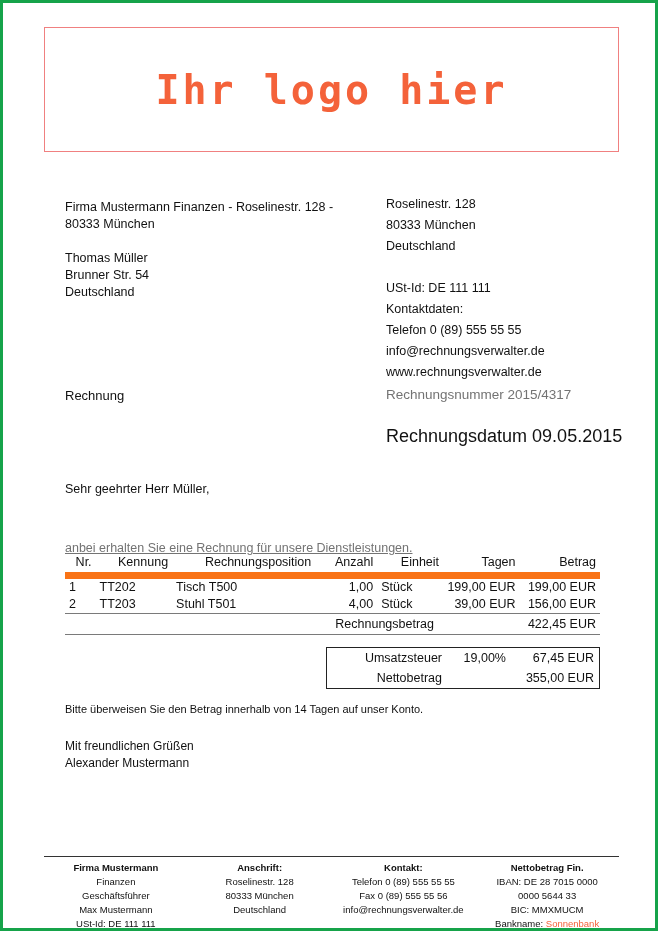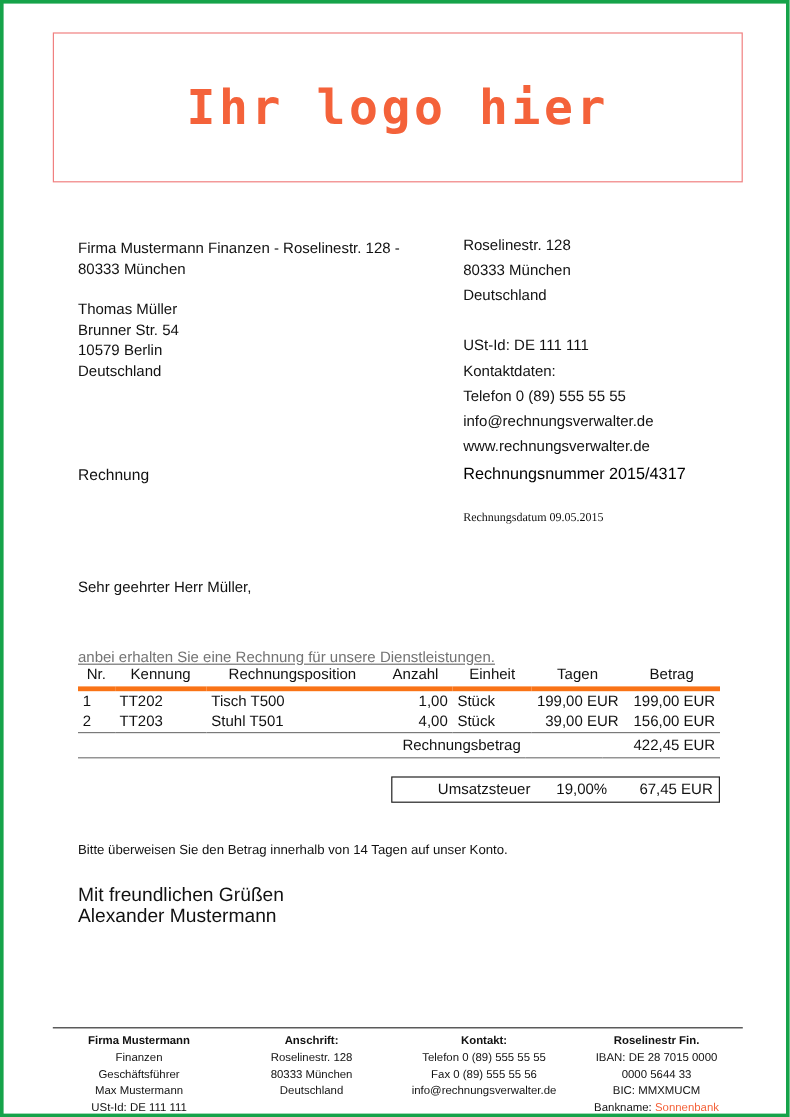"10579 Berlin" div { html: <div>10579 Berlin</div> -> none }
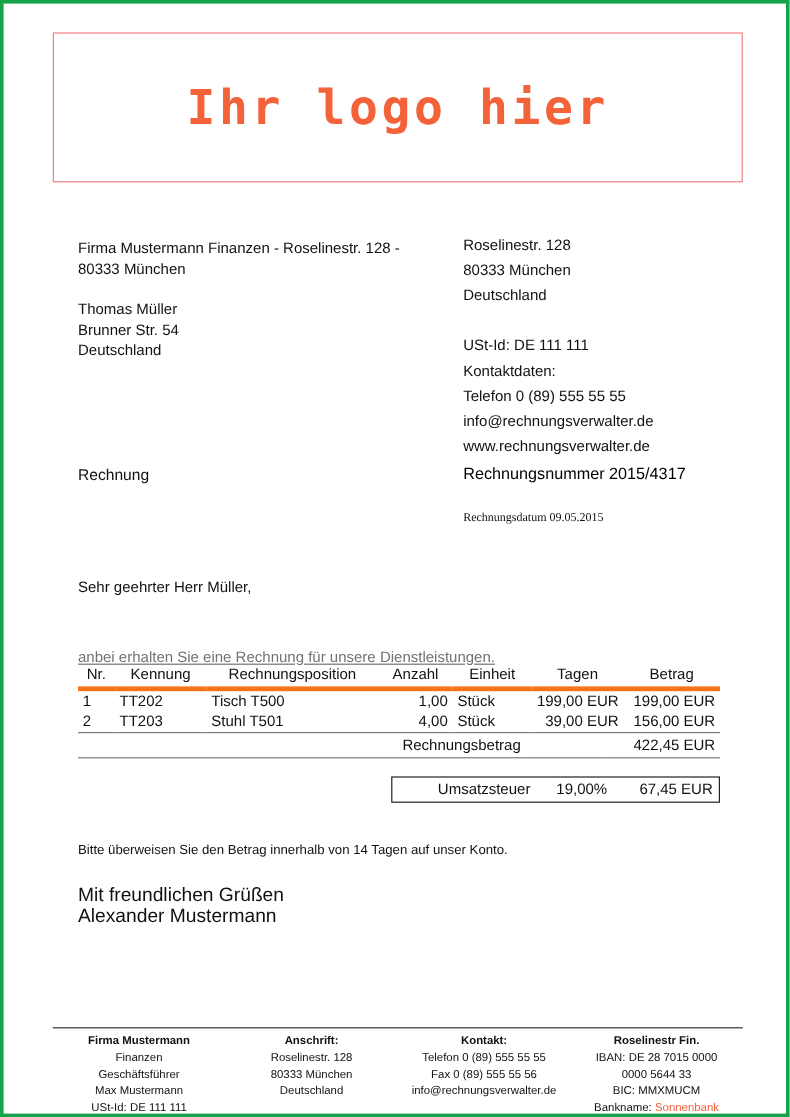"Rechnungsnummer 2015/4317" .inv-no { color: #000000 -> #737373 }
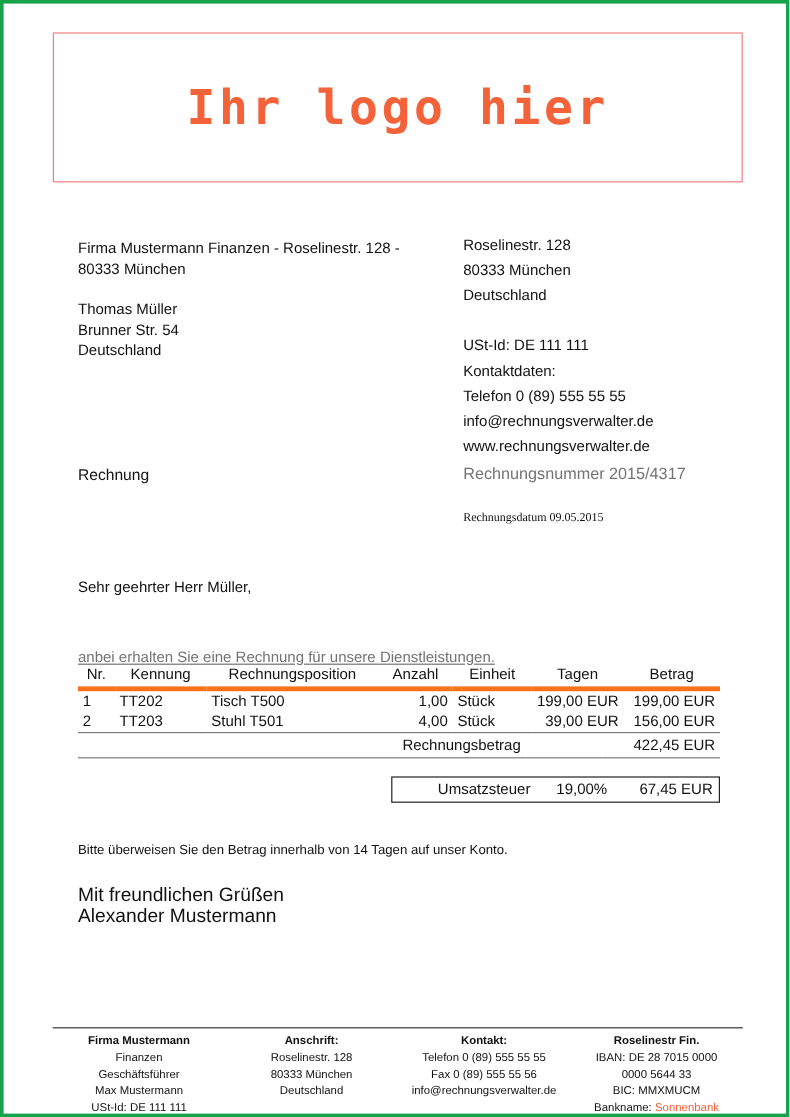"Rechnungsdatum 09.05.2015" .inv-date { font-family: Liberation Serif, serif -> none; font-size: 10px -> 18px }
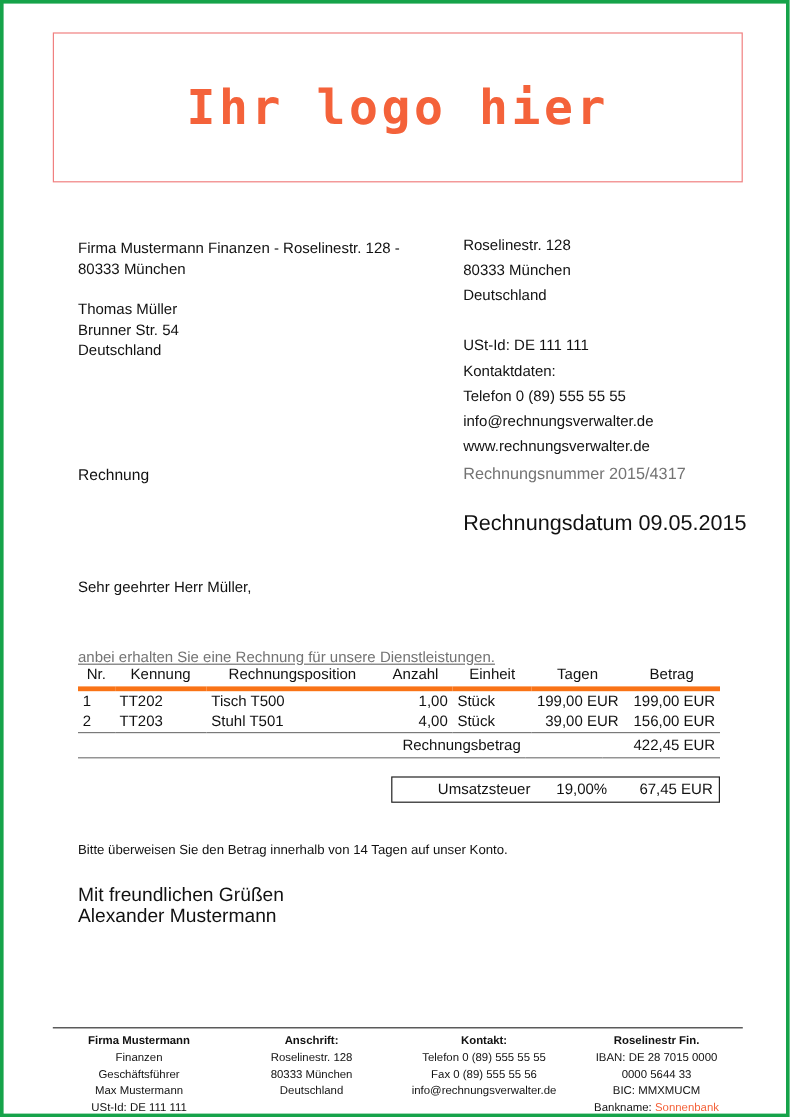"Nr." table.items th { border-bottom: 4px solid #f97316 -> 7px solid #f97316; text-align: center -> right }
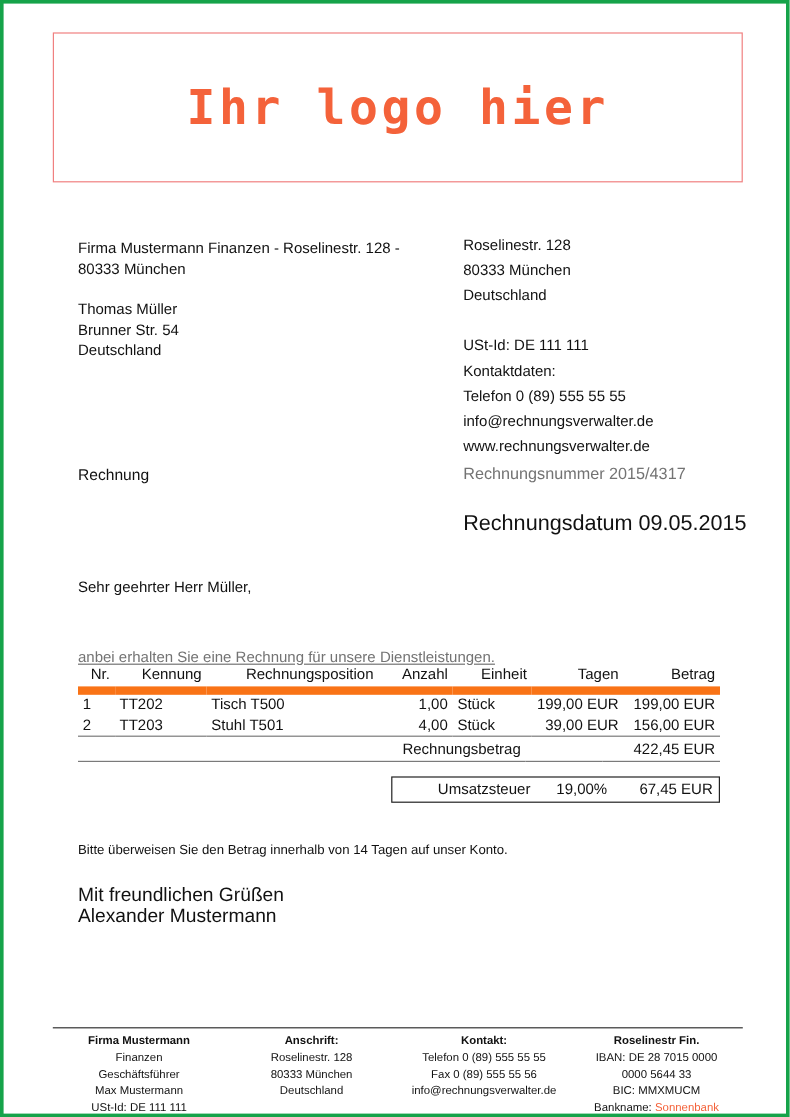"Nettobetrag" tr { html: none -> <tr> <td>Nettobetrag</td> <td></td> <td>355,00 EUR</td> </tr> }
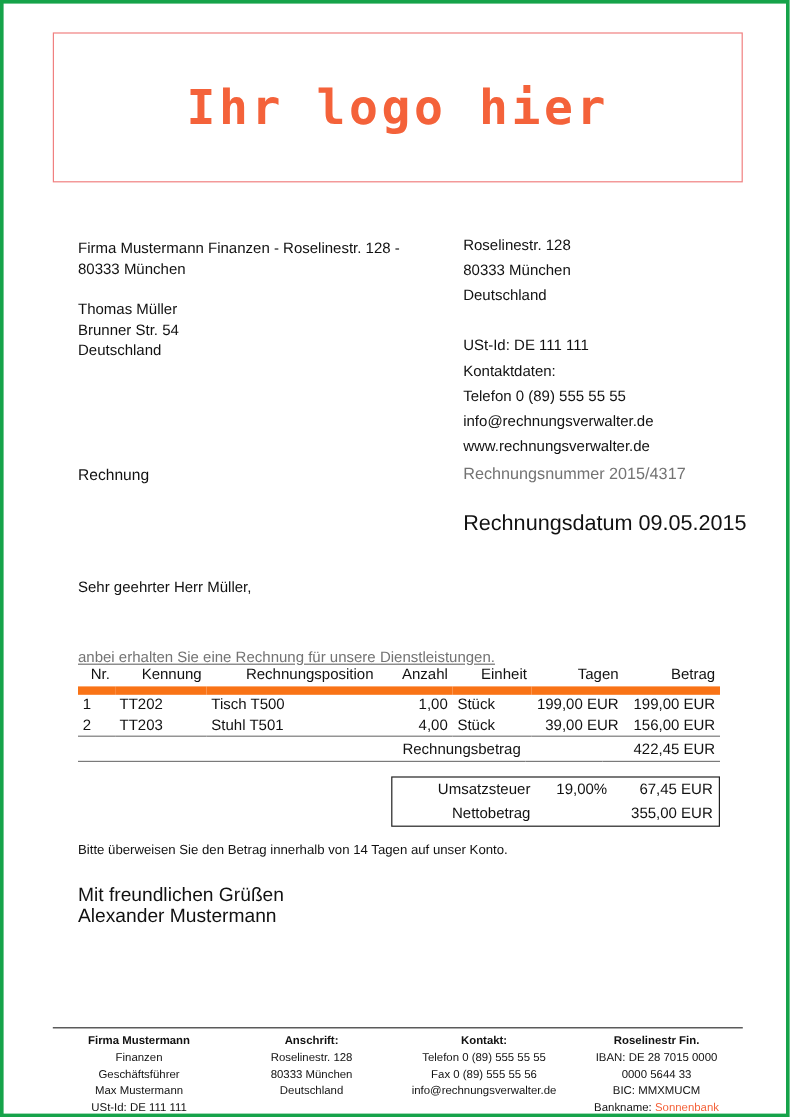"Mit freundlichen Grüßen" .regards { font-size: 16px -> 12px }
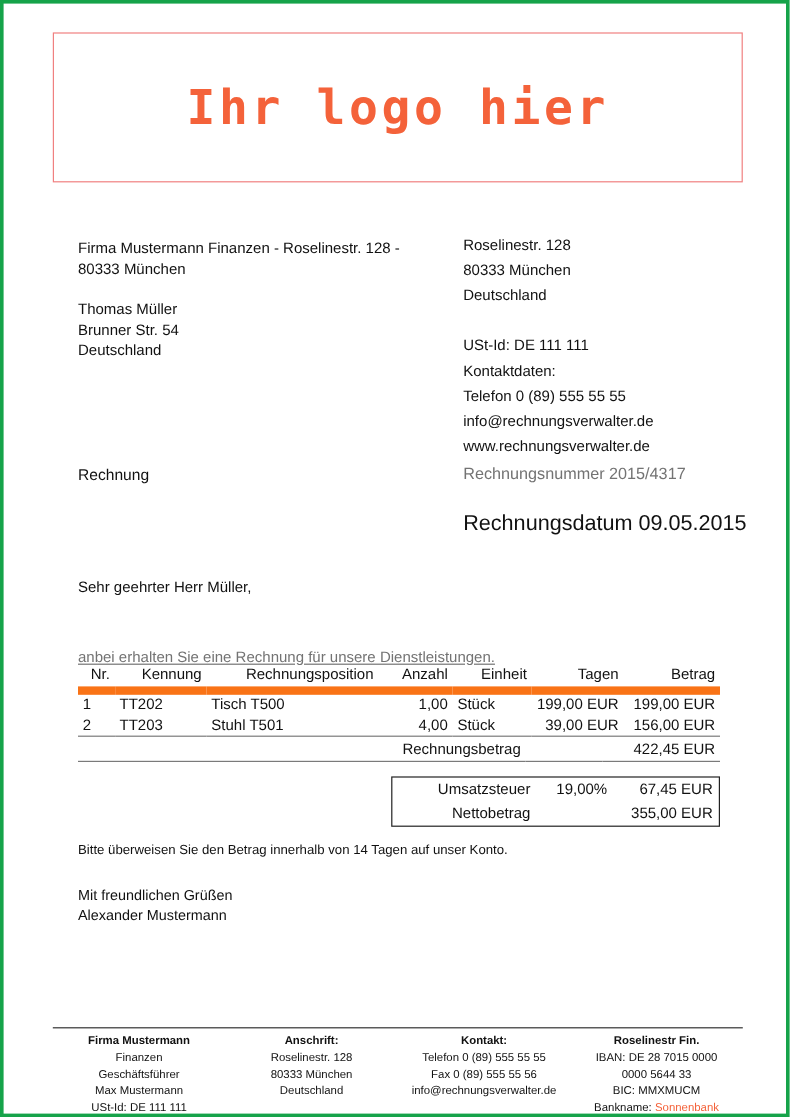"Roselinestr Fin." div.hdr { text: Roselinestr -> Nettobetrag }
